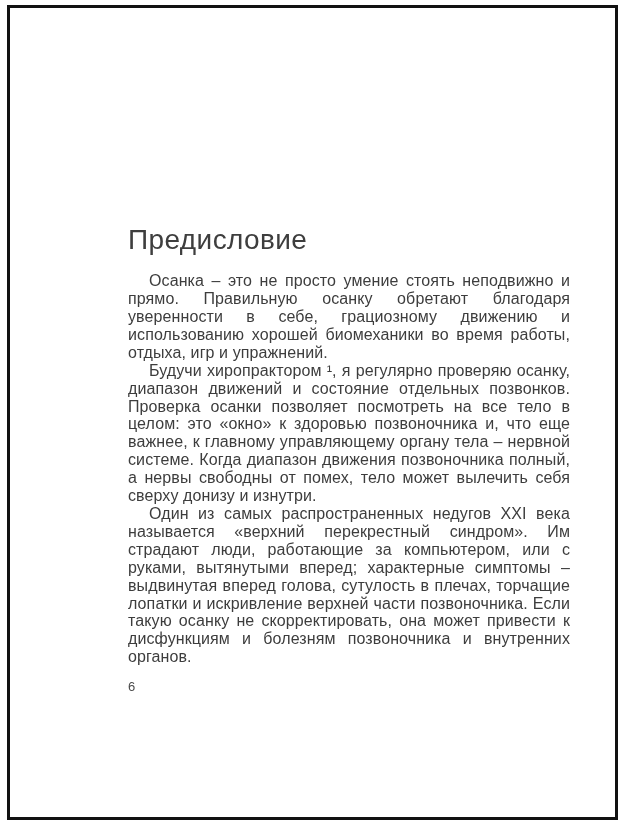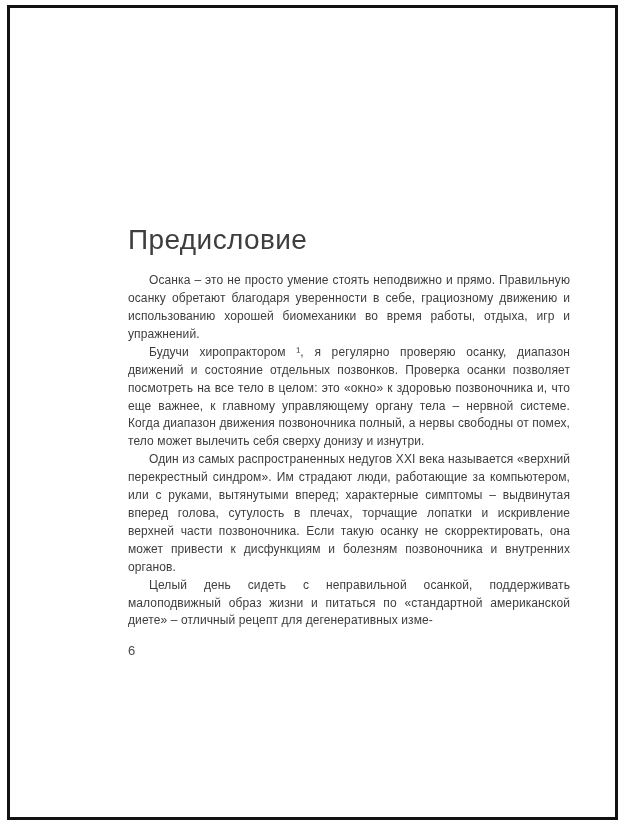"Осанка – это не просто" .para { font-size: 12px -> 16px }
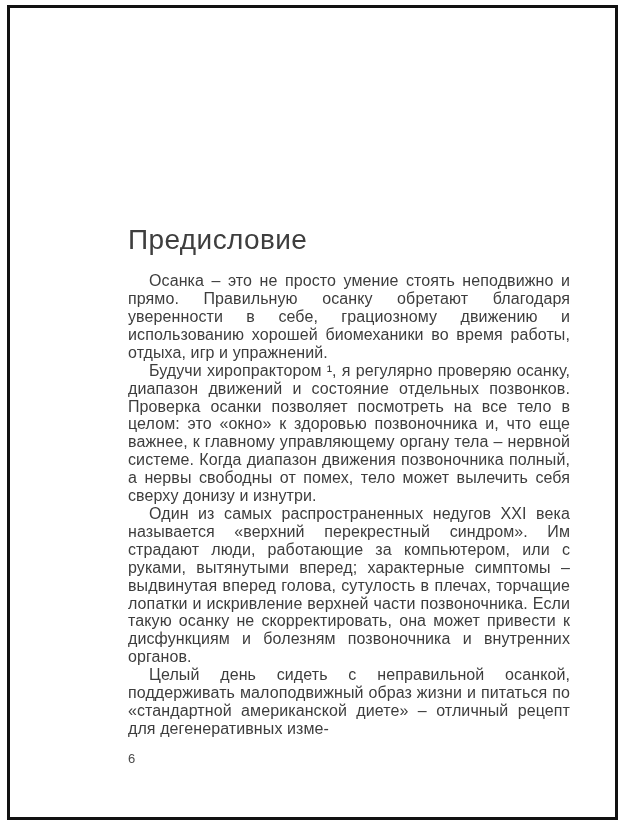"Целый день сидеть с неправильной" p.para { html: <p>Целый день сидеть с неправильной осанкой, поддерживать малоподвижный образ жизни и питаться по «стандартной американской диете» – отличный рецепт для дегенеративных изме-</p> -> none }
